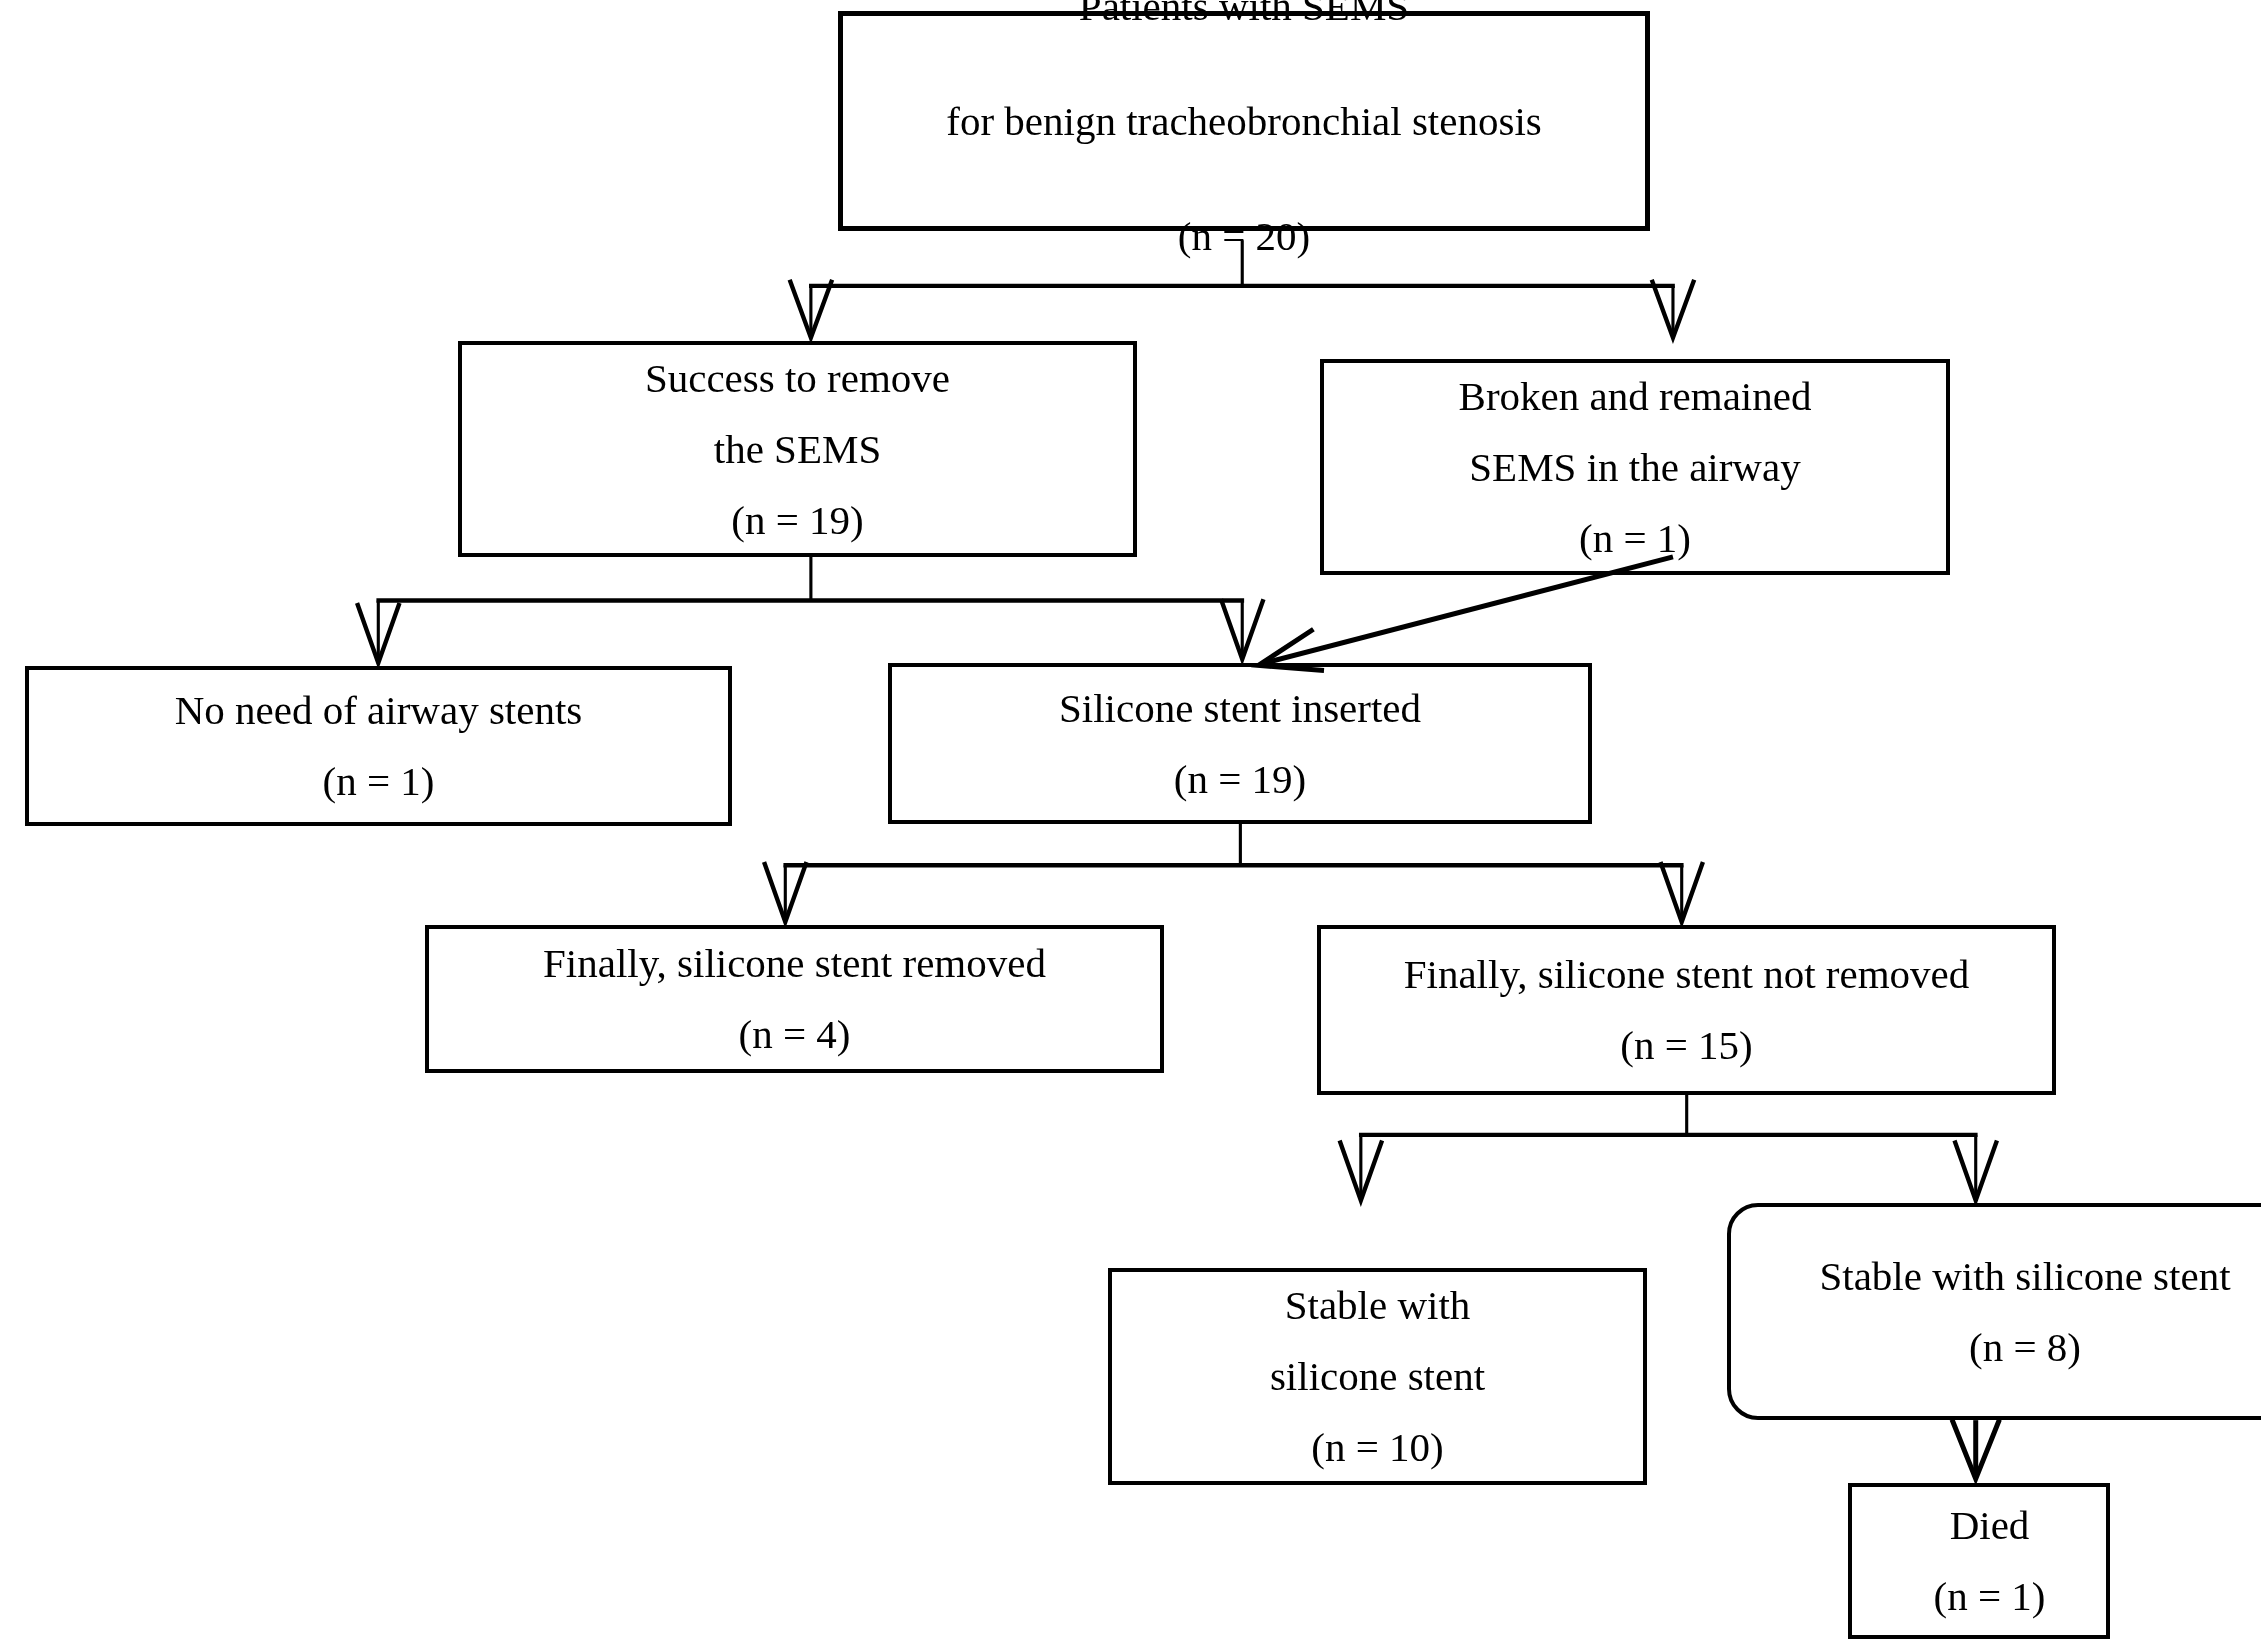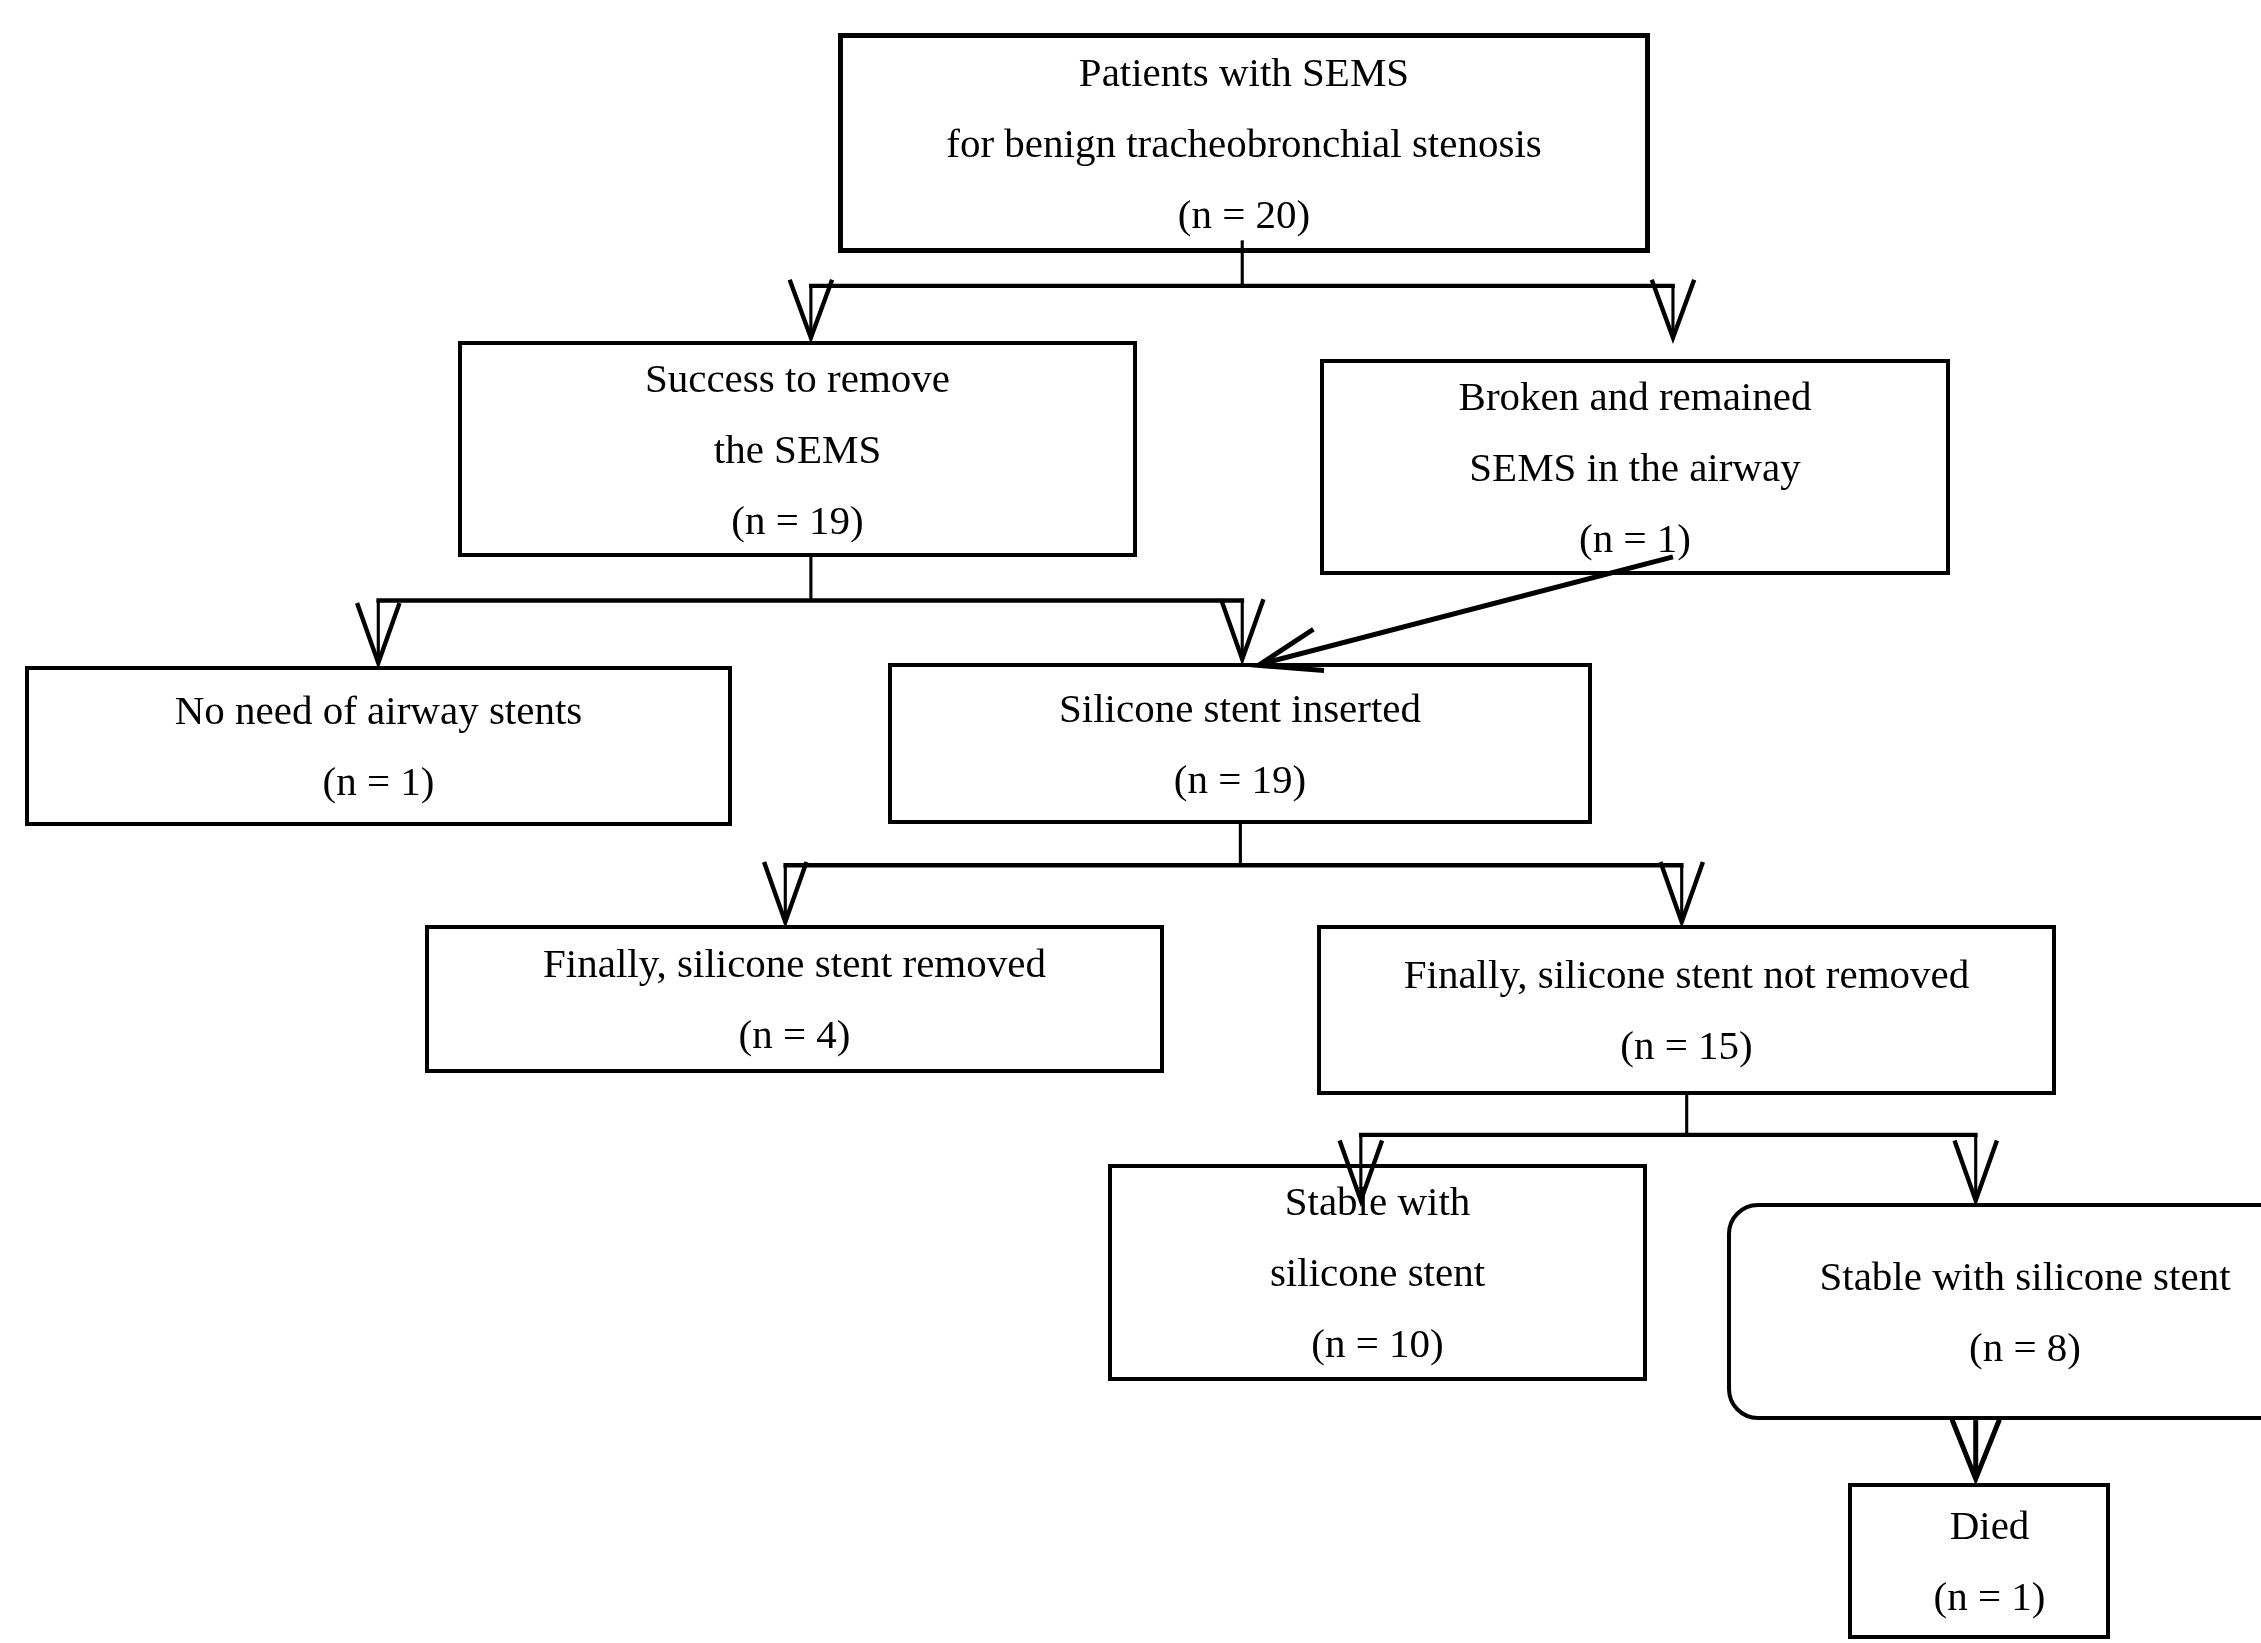"Patients with SEMS" #n-root { gap: none -> 44px; top: 33px -> 11px }
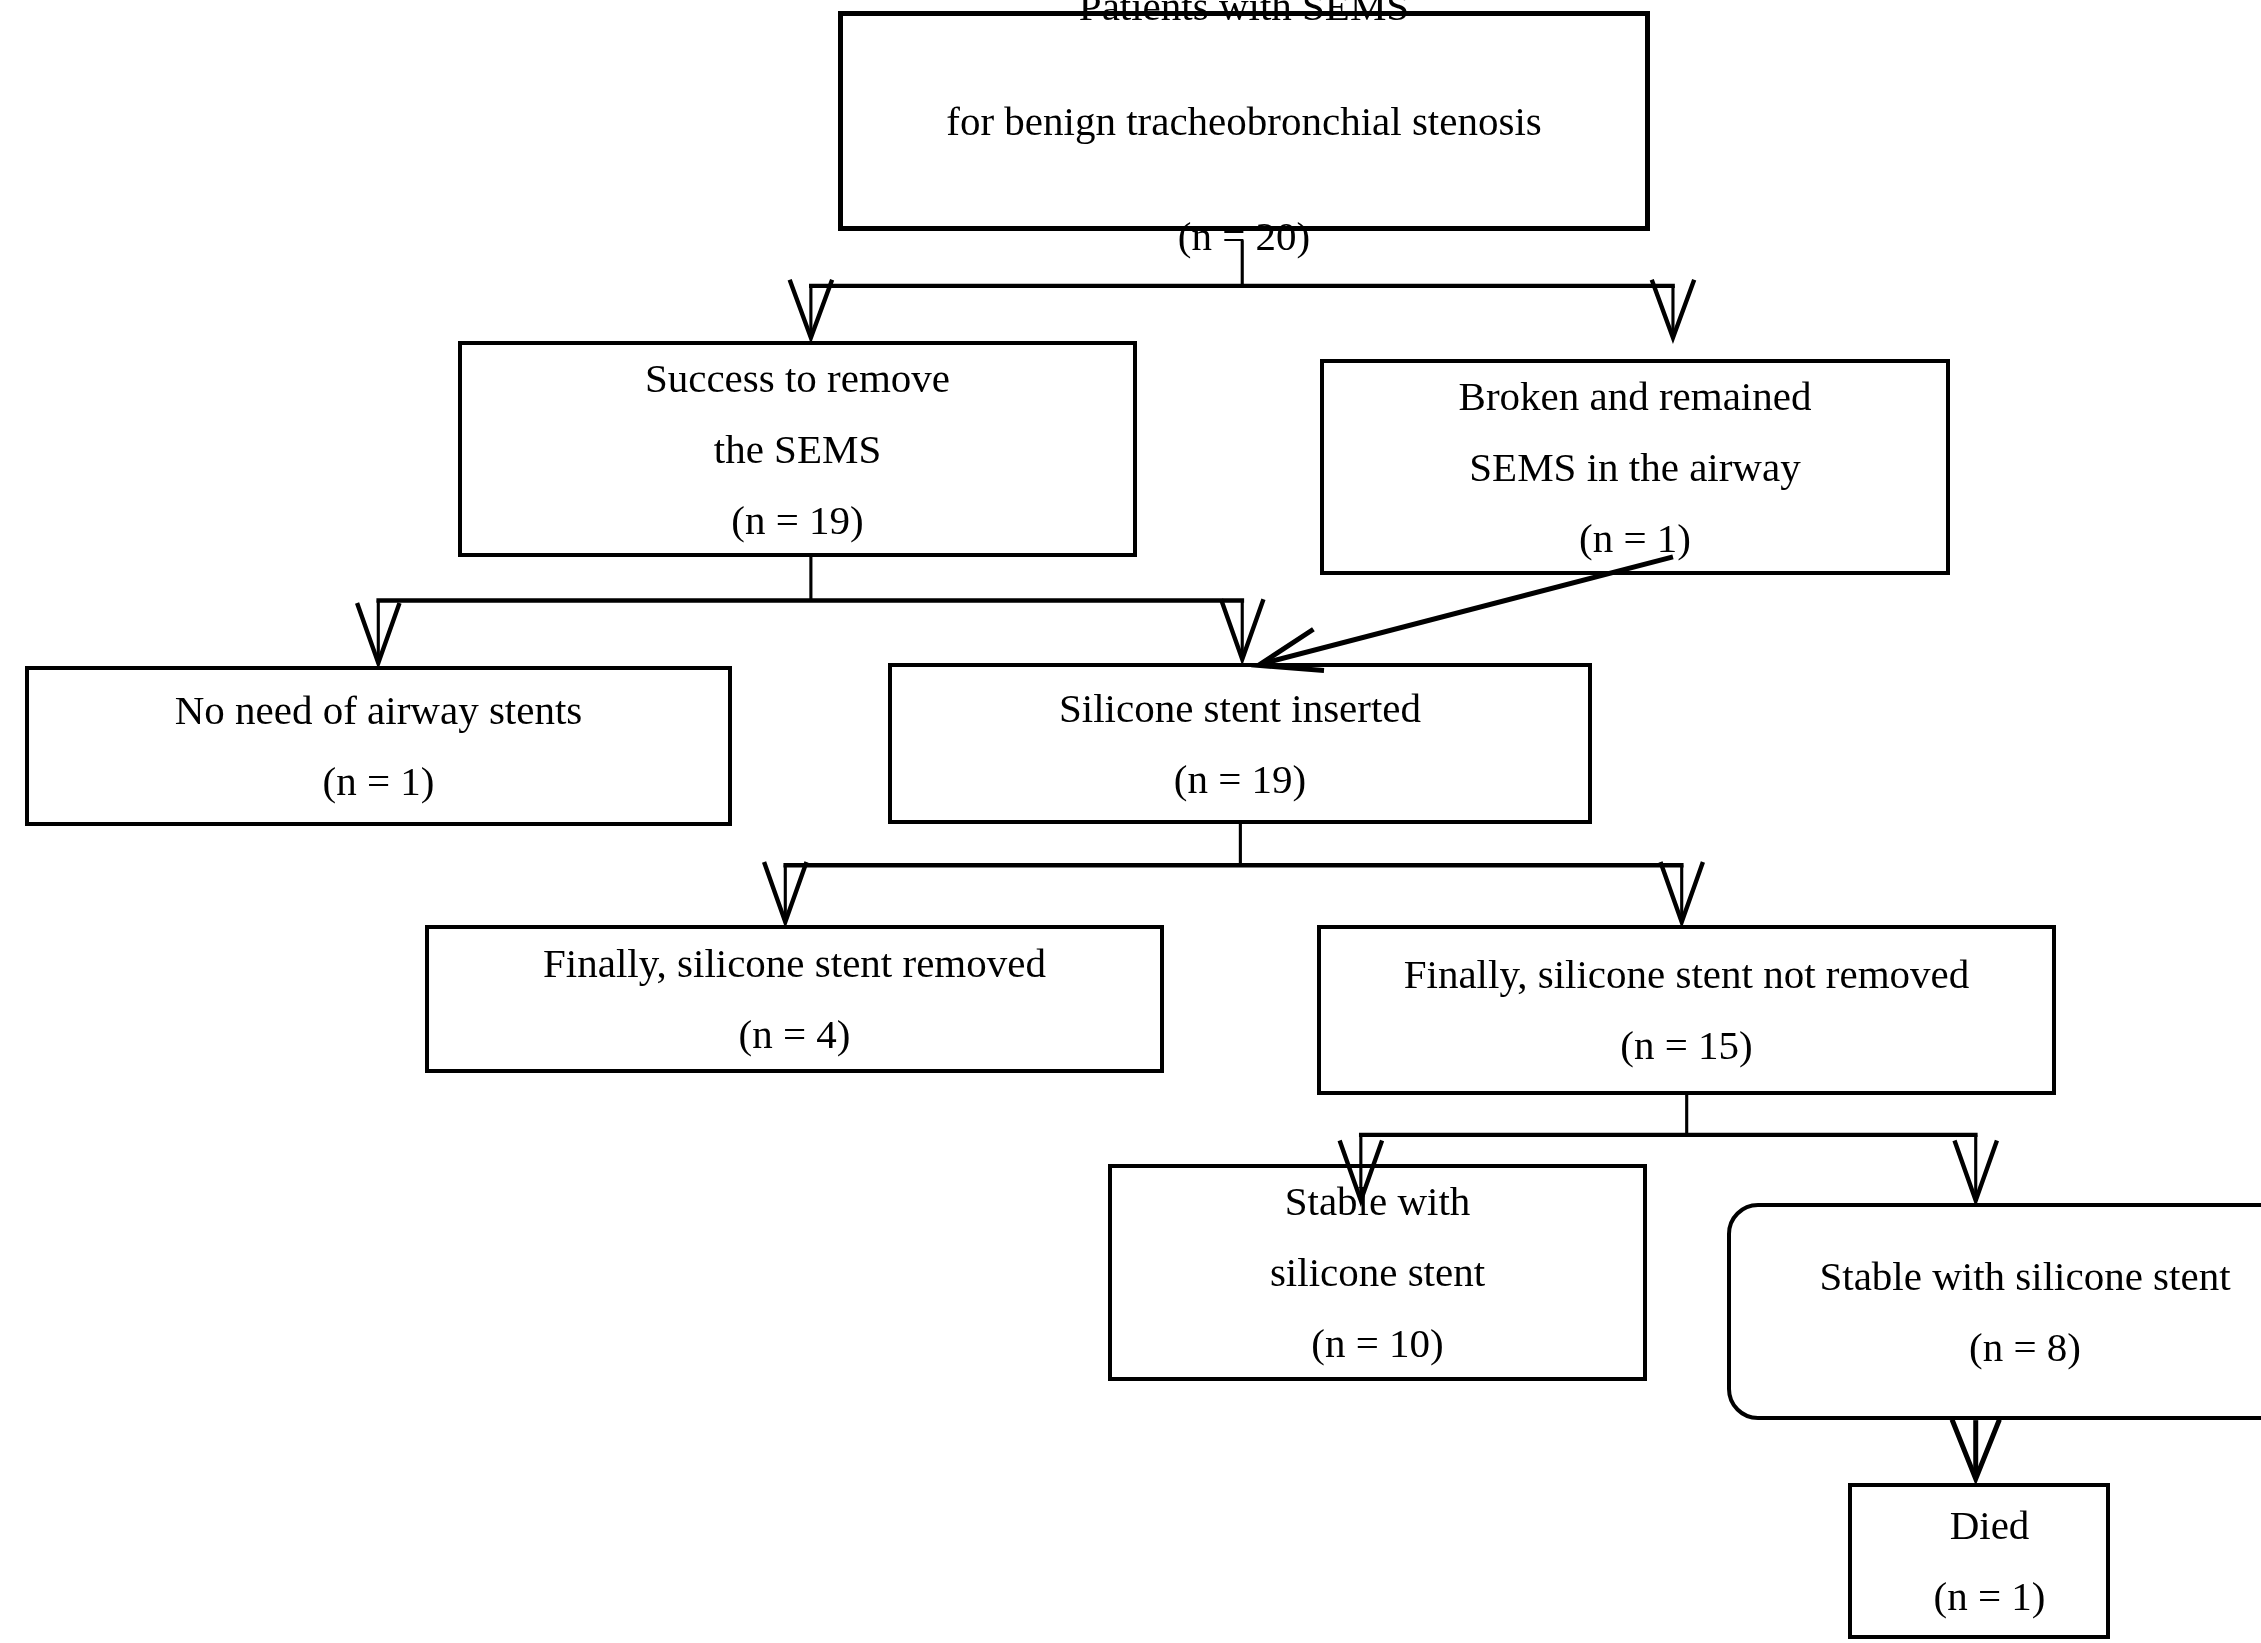"Stable with" #n-stablestent { top: 1164px -> 1268px }
